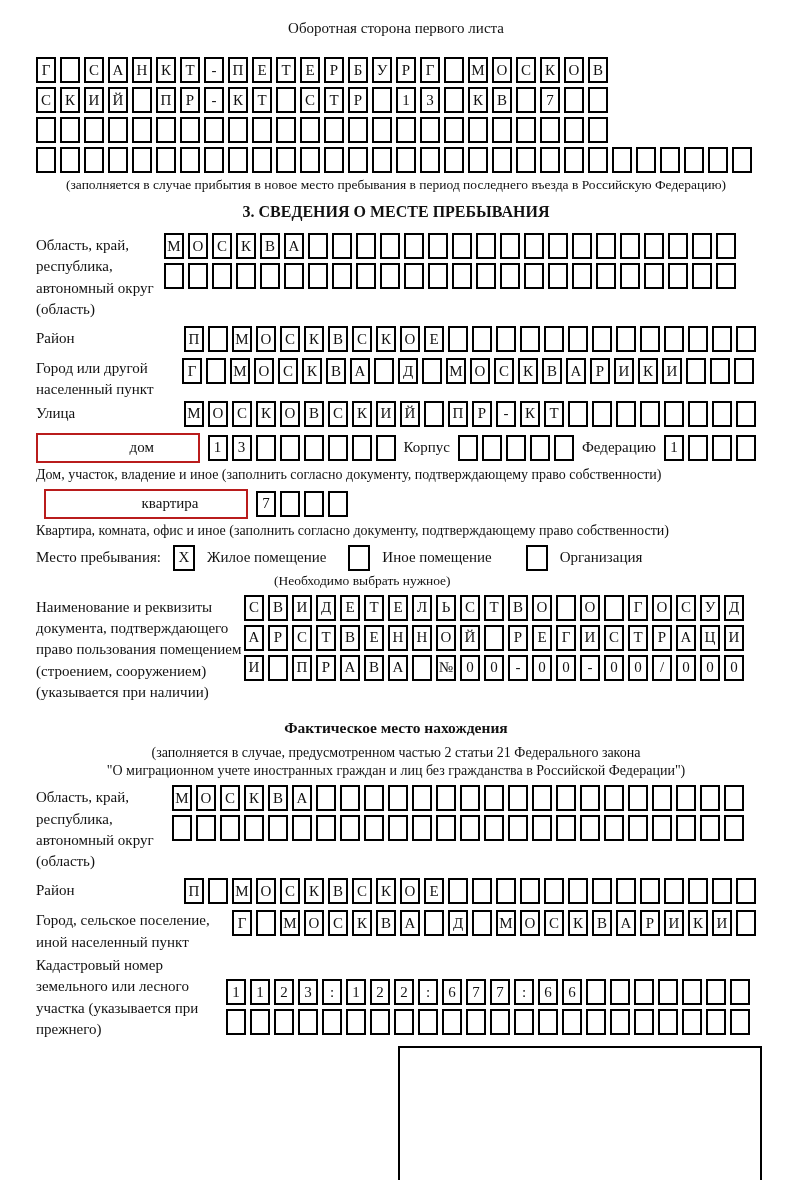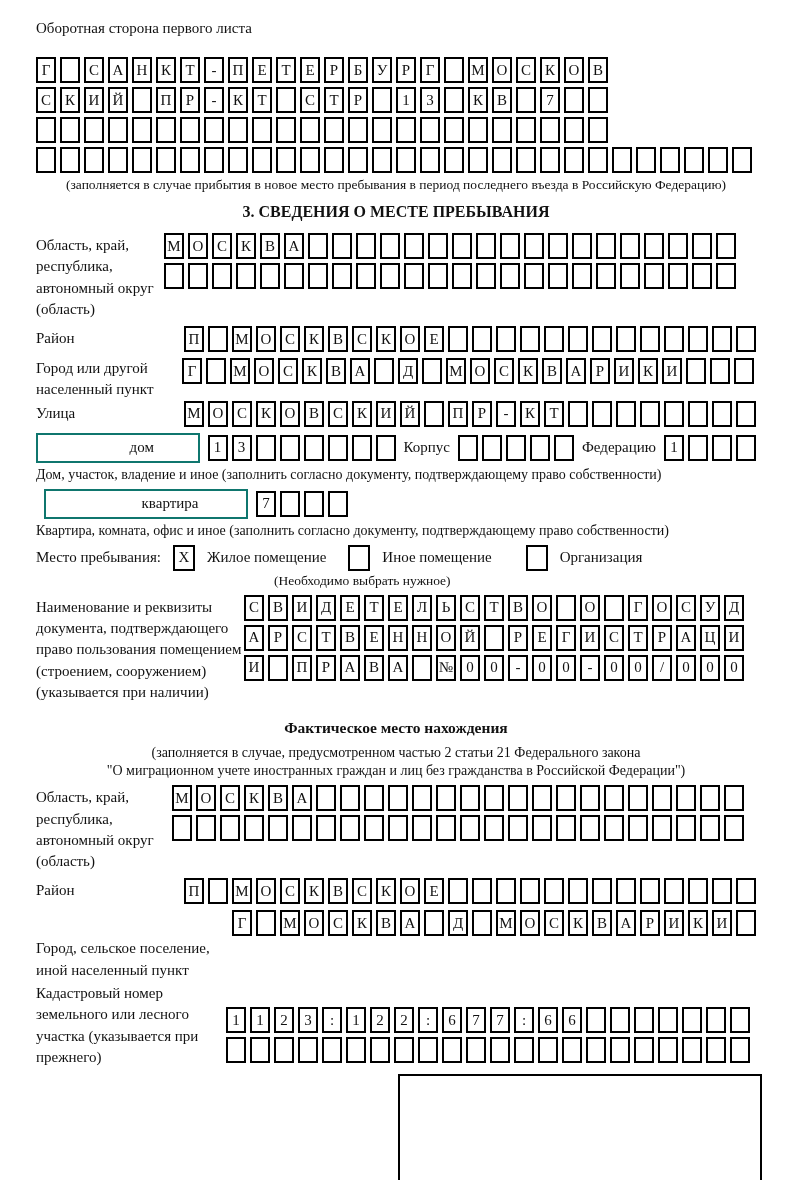"Оборотная сторона первого листа" .header-note { text-align: left -> center }
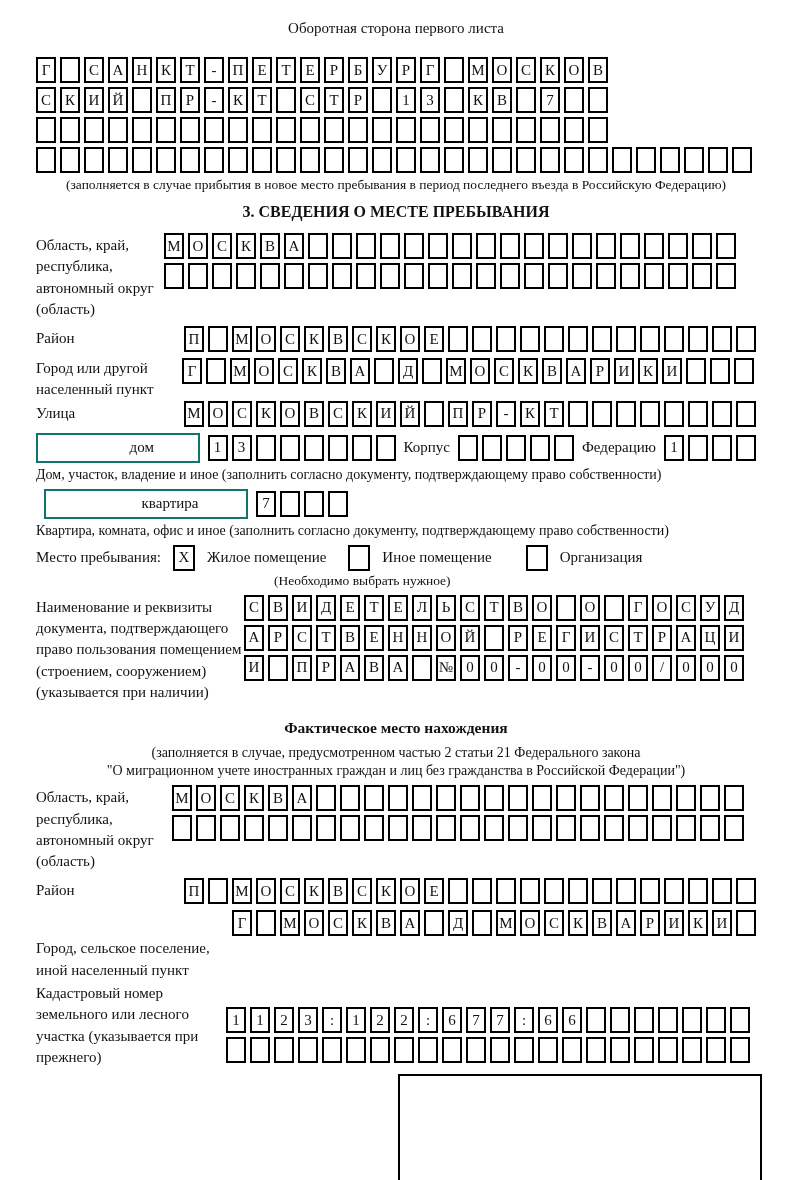"дом" .widebox { border: 2px solid #0f766e -> 2px solid #b91c1c }
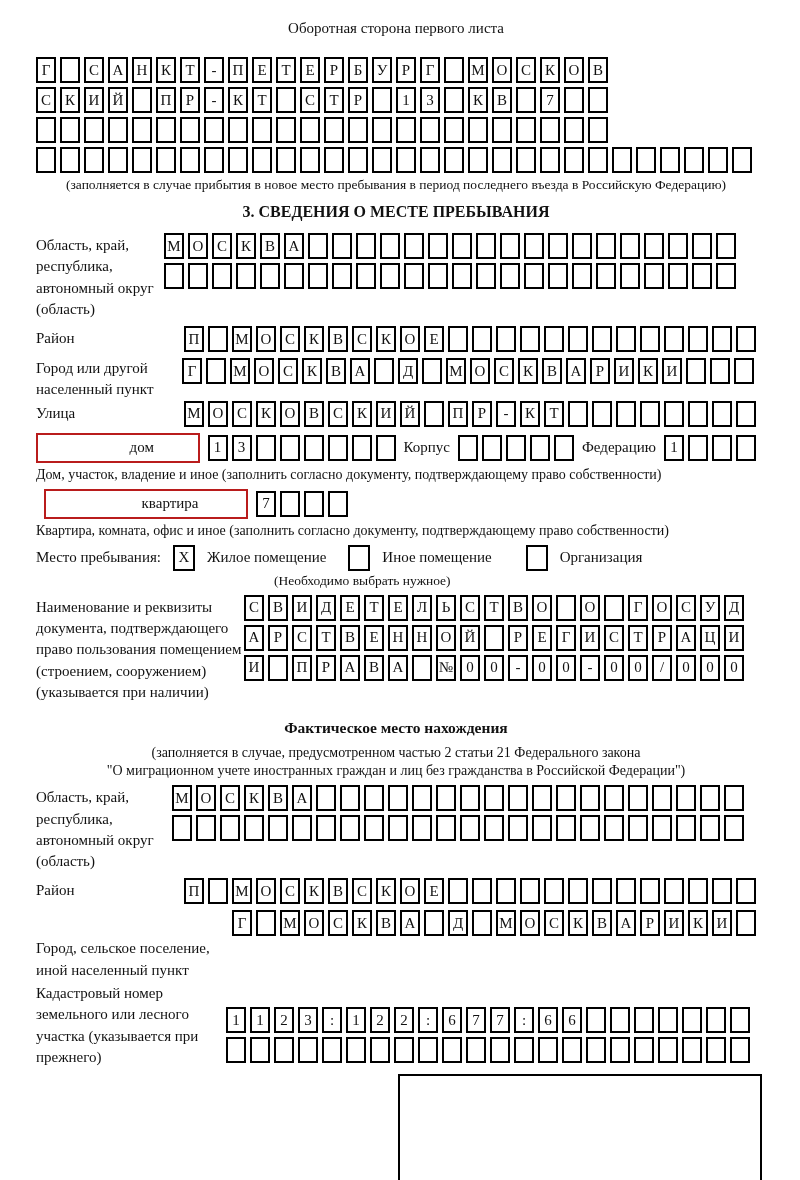"Город, сельское поселение, иной" div.label { margin-top: 28px -> none }
